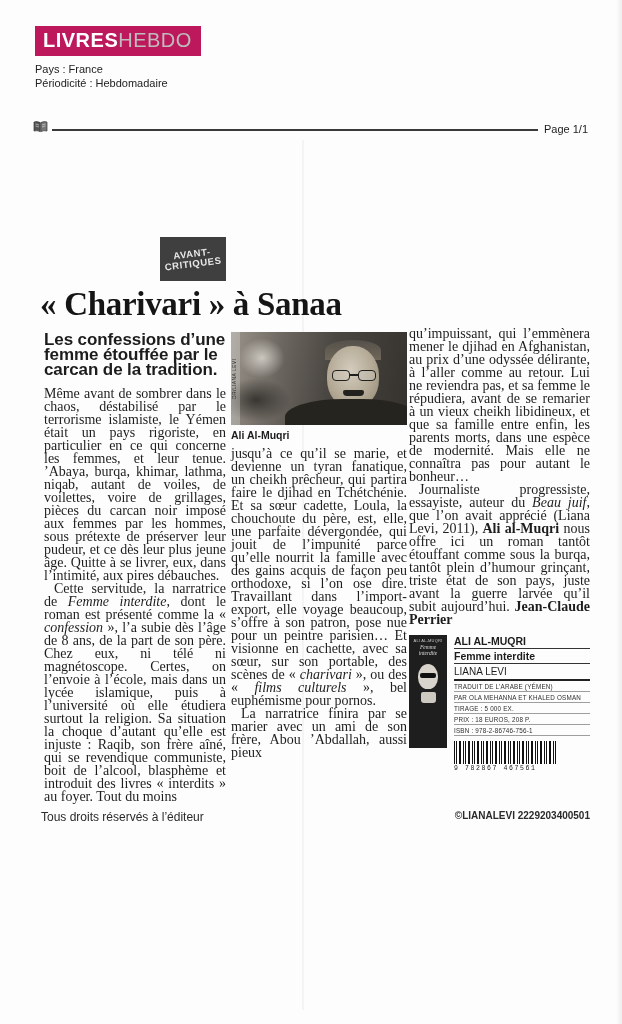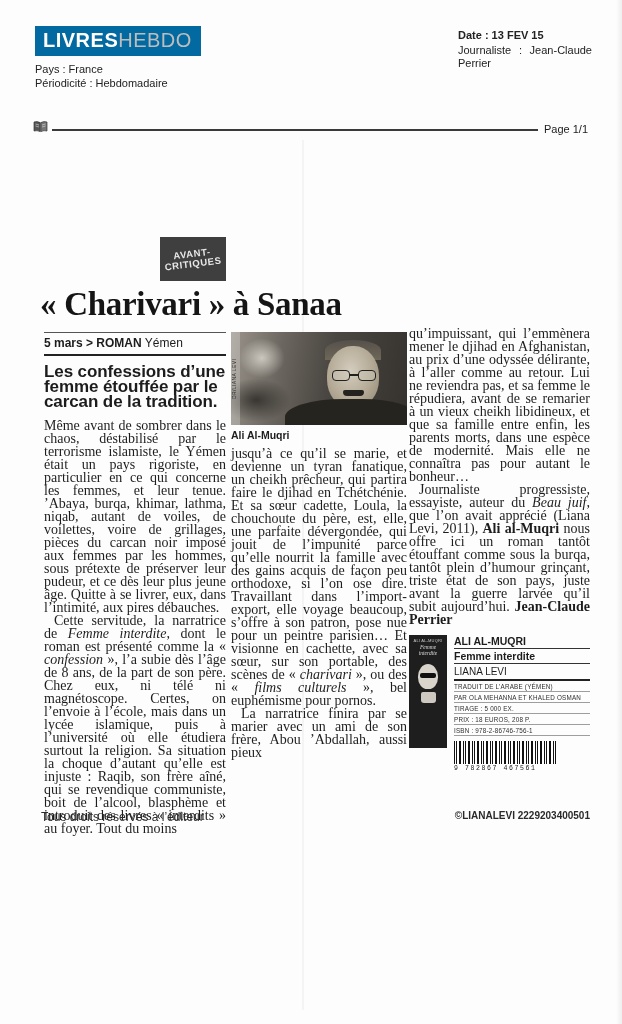"LIVRESHEBDO" .logo { background: #0369a1 -> #be185d }
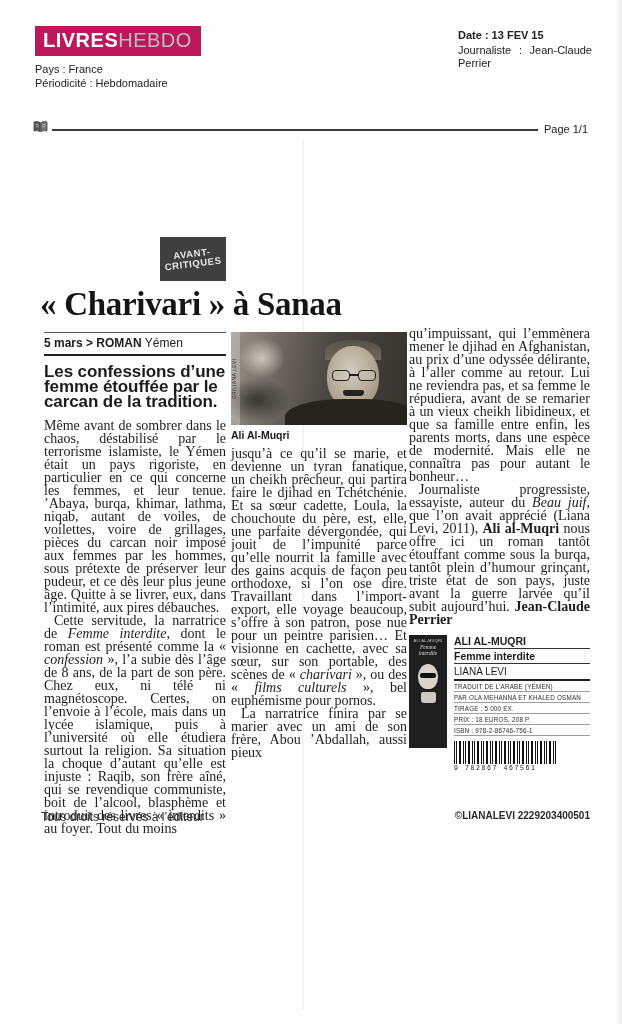"Date : 13 FEV 15" div.meta-right { html: <div> <div>Date : 13 FEV 15</div> <div>Journaliste : Jean-Claude Perrier</div> </div> -> none }
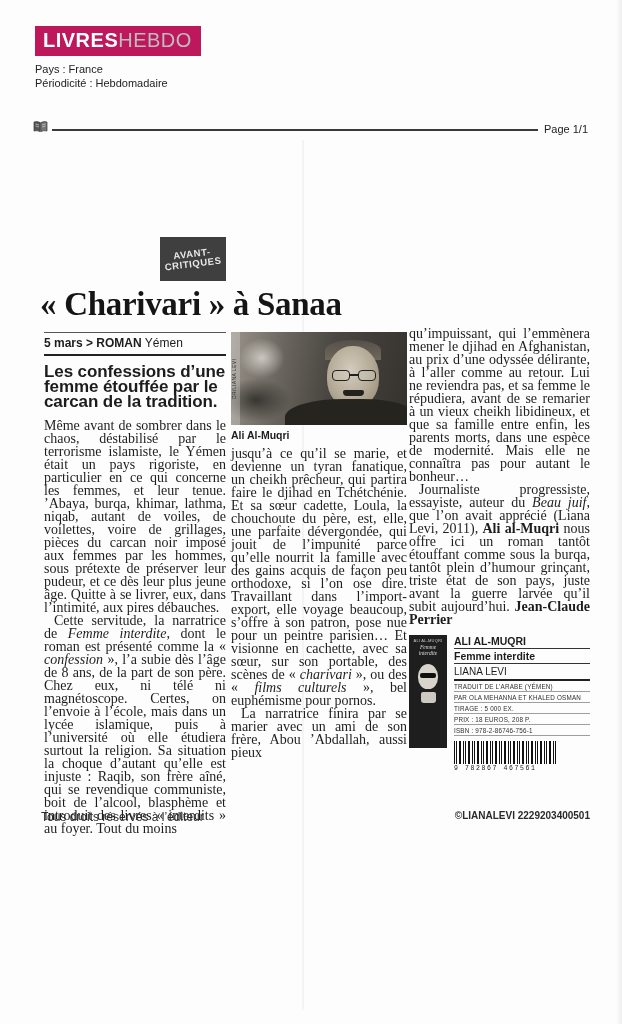"5 mars > ROMAN Yémen" div.kicker { html: <div><span>5 mars &gt; ROMAN</span><span> Yémen</span></div> -> none }
